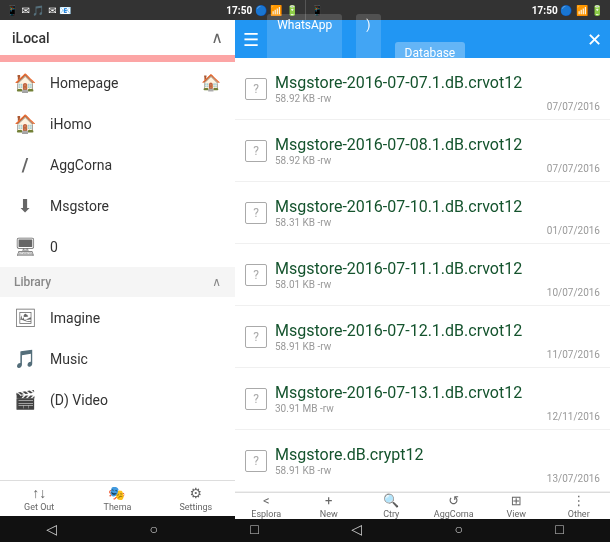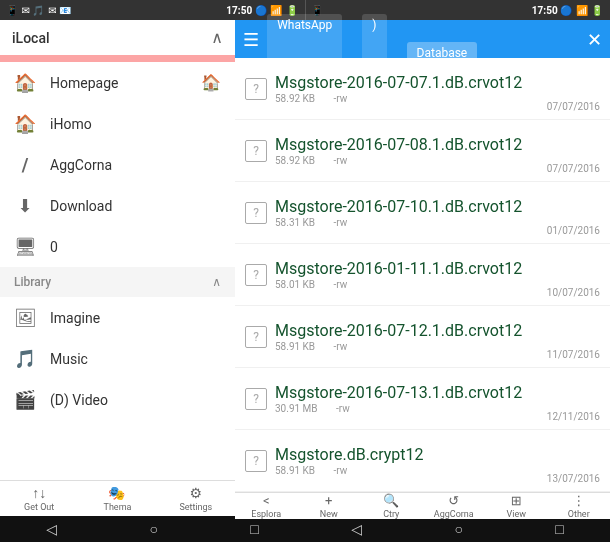"WhatsApp" .right-header-tabs { gap: 20px -> 14px }
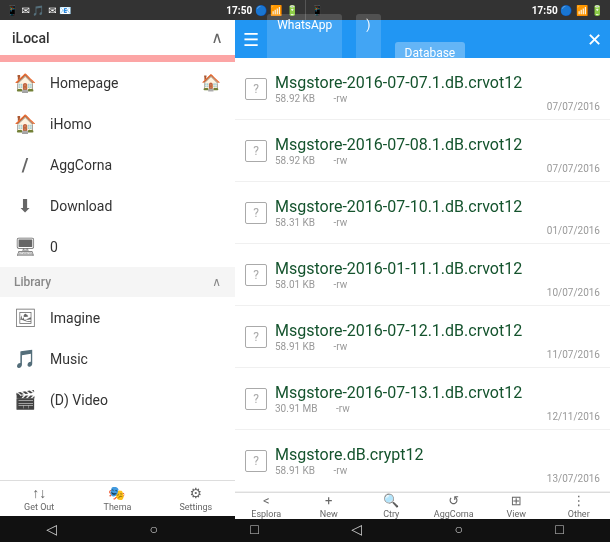"-rw" .file-perm { margin-left: 16px -> 0 }
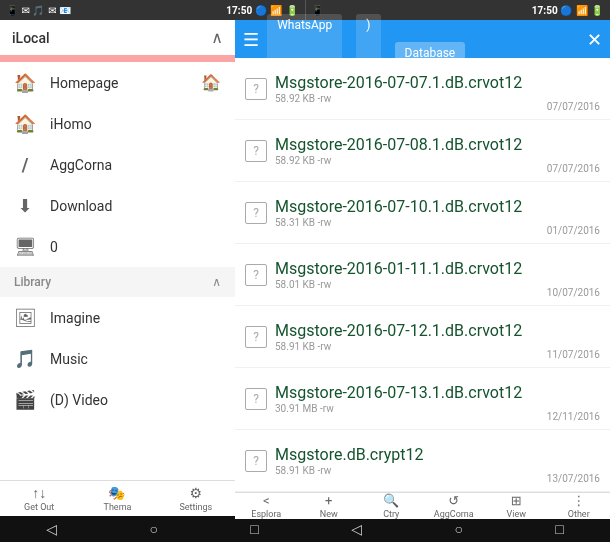"Download" span.label { text: Download -> Msgstore }
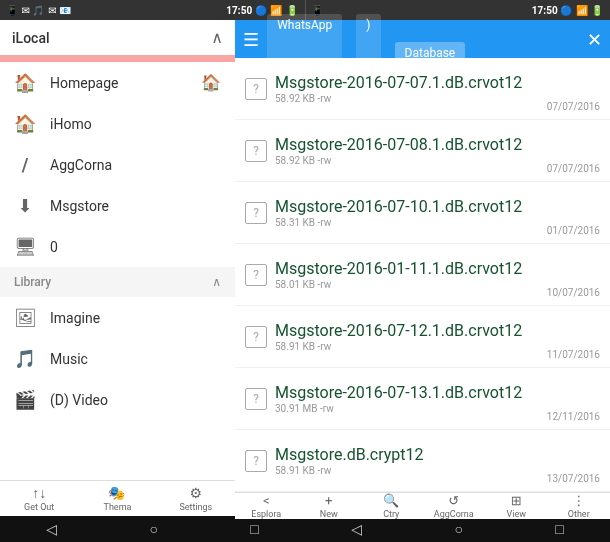"Msgstore-2016-01-11.1.dB.crvot12" div.file-name { text: Msgstore-2016-01-11.1.dB.crvot12 -> Msgstore-2016-07-11.1.dB.crvot12 }
